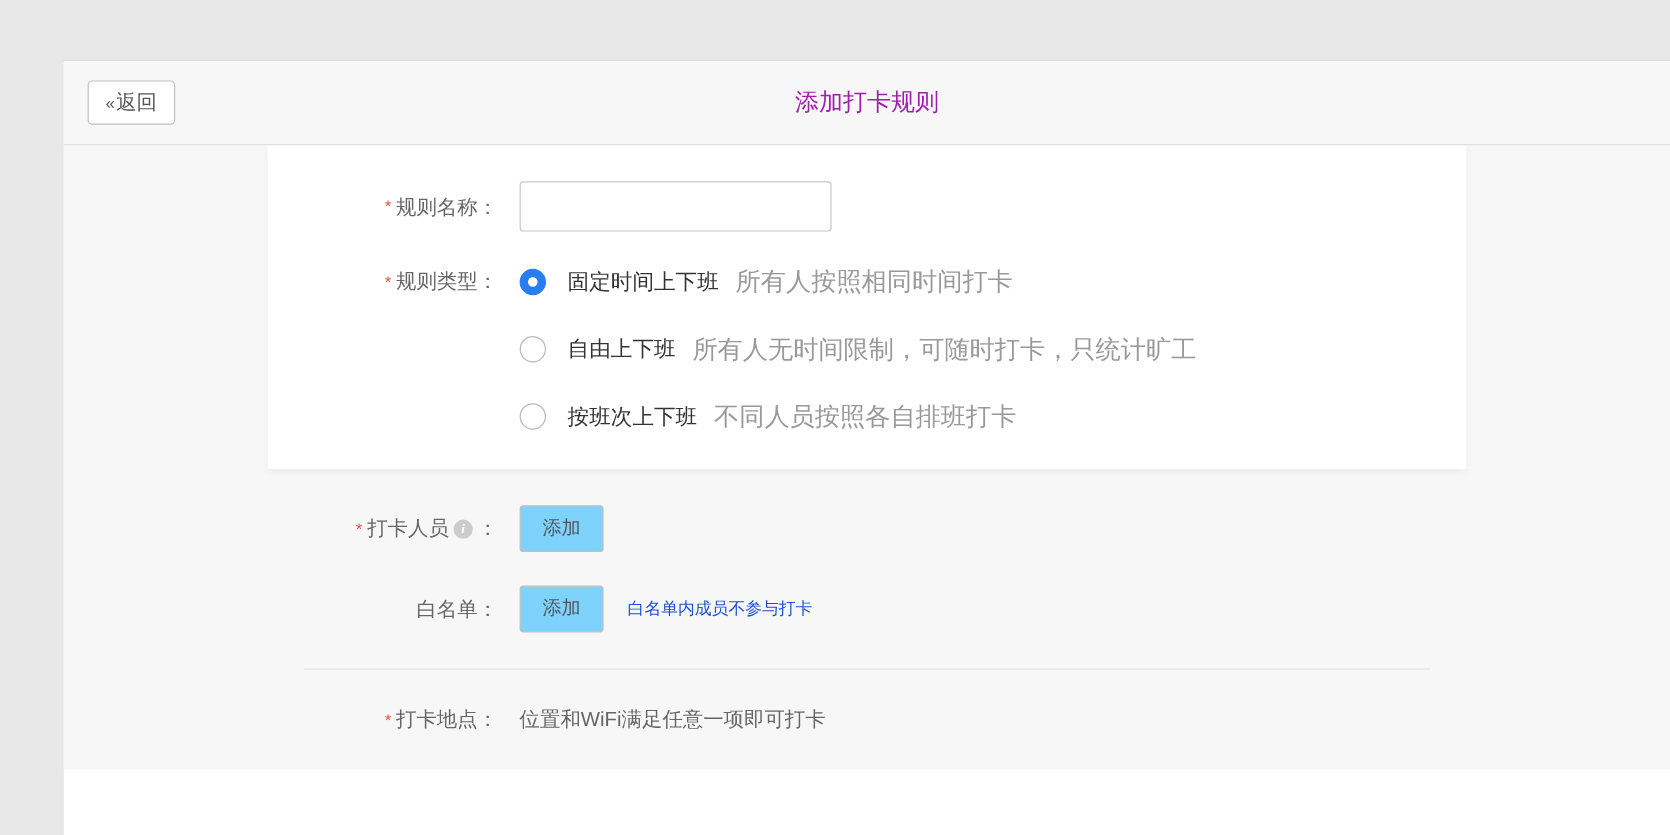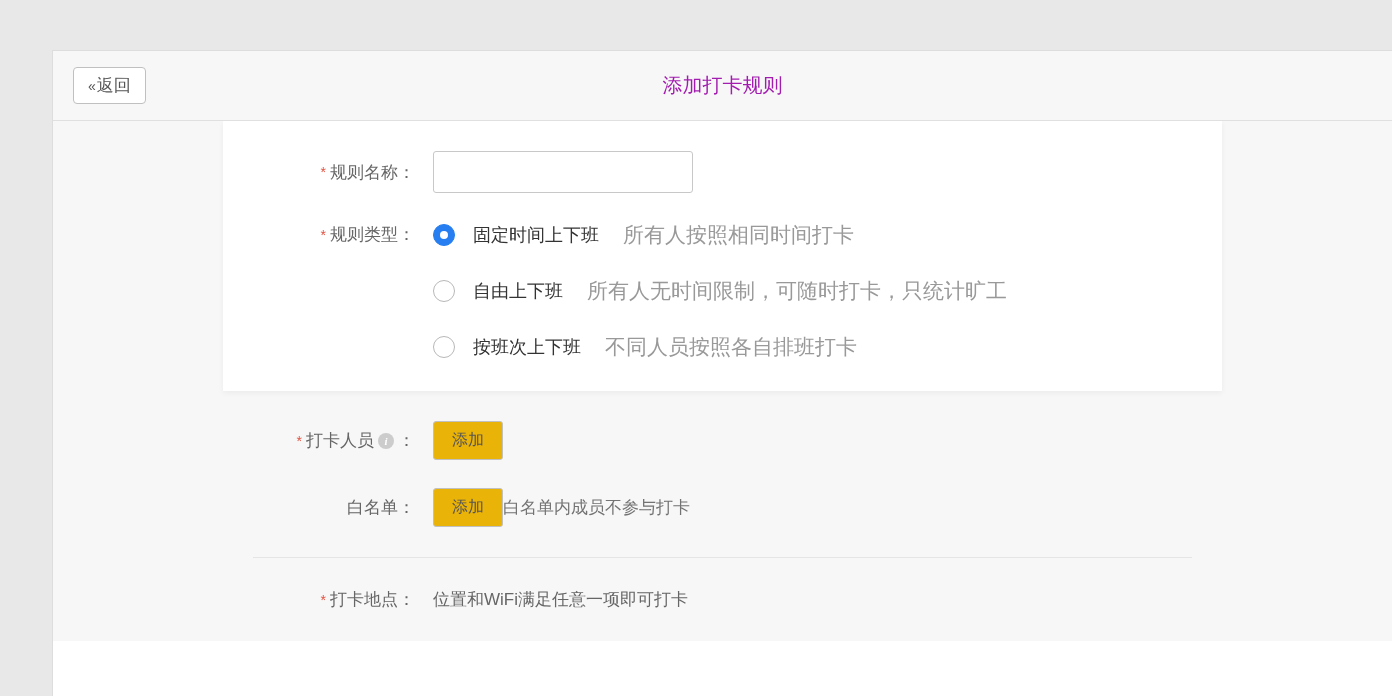"固定时间上下班" .radio-title { margin-right: 24px -> 14px }
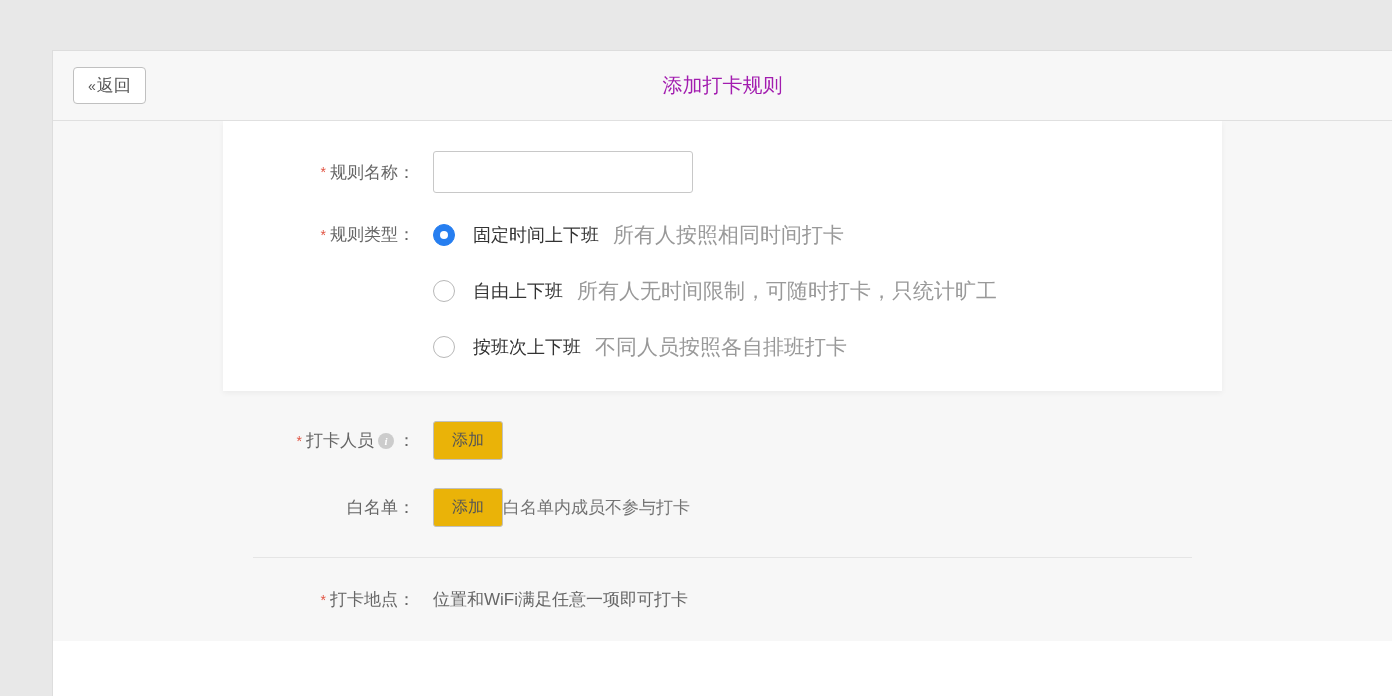"添加" .add-button { background: #eab308 -> #7dd3fc }
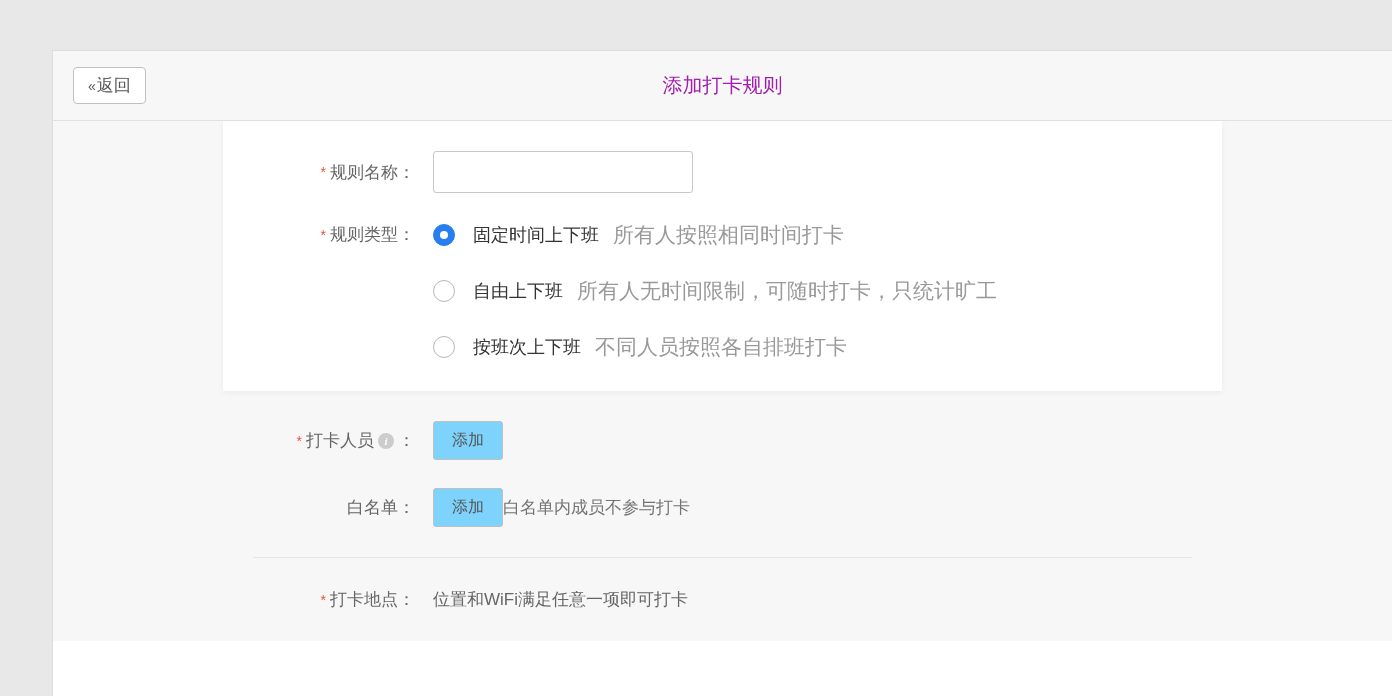"白名单内成员不参与打卡" .desc-text { color: #737373 -> #1d4ed8; font-size: 17px -> 14px; margin-left: none -> 20px }
